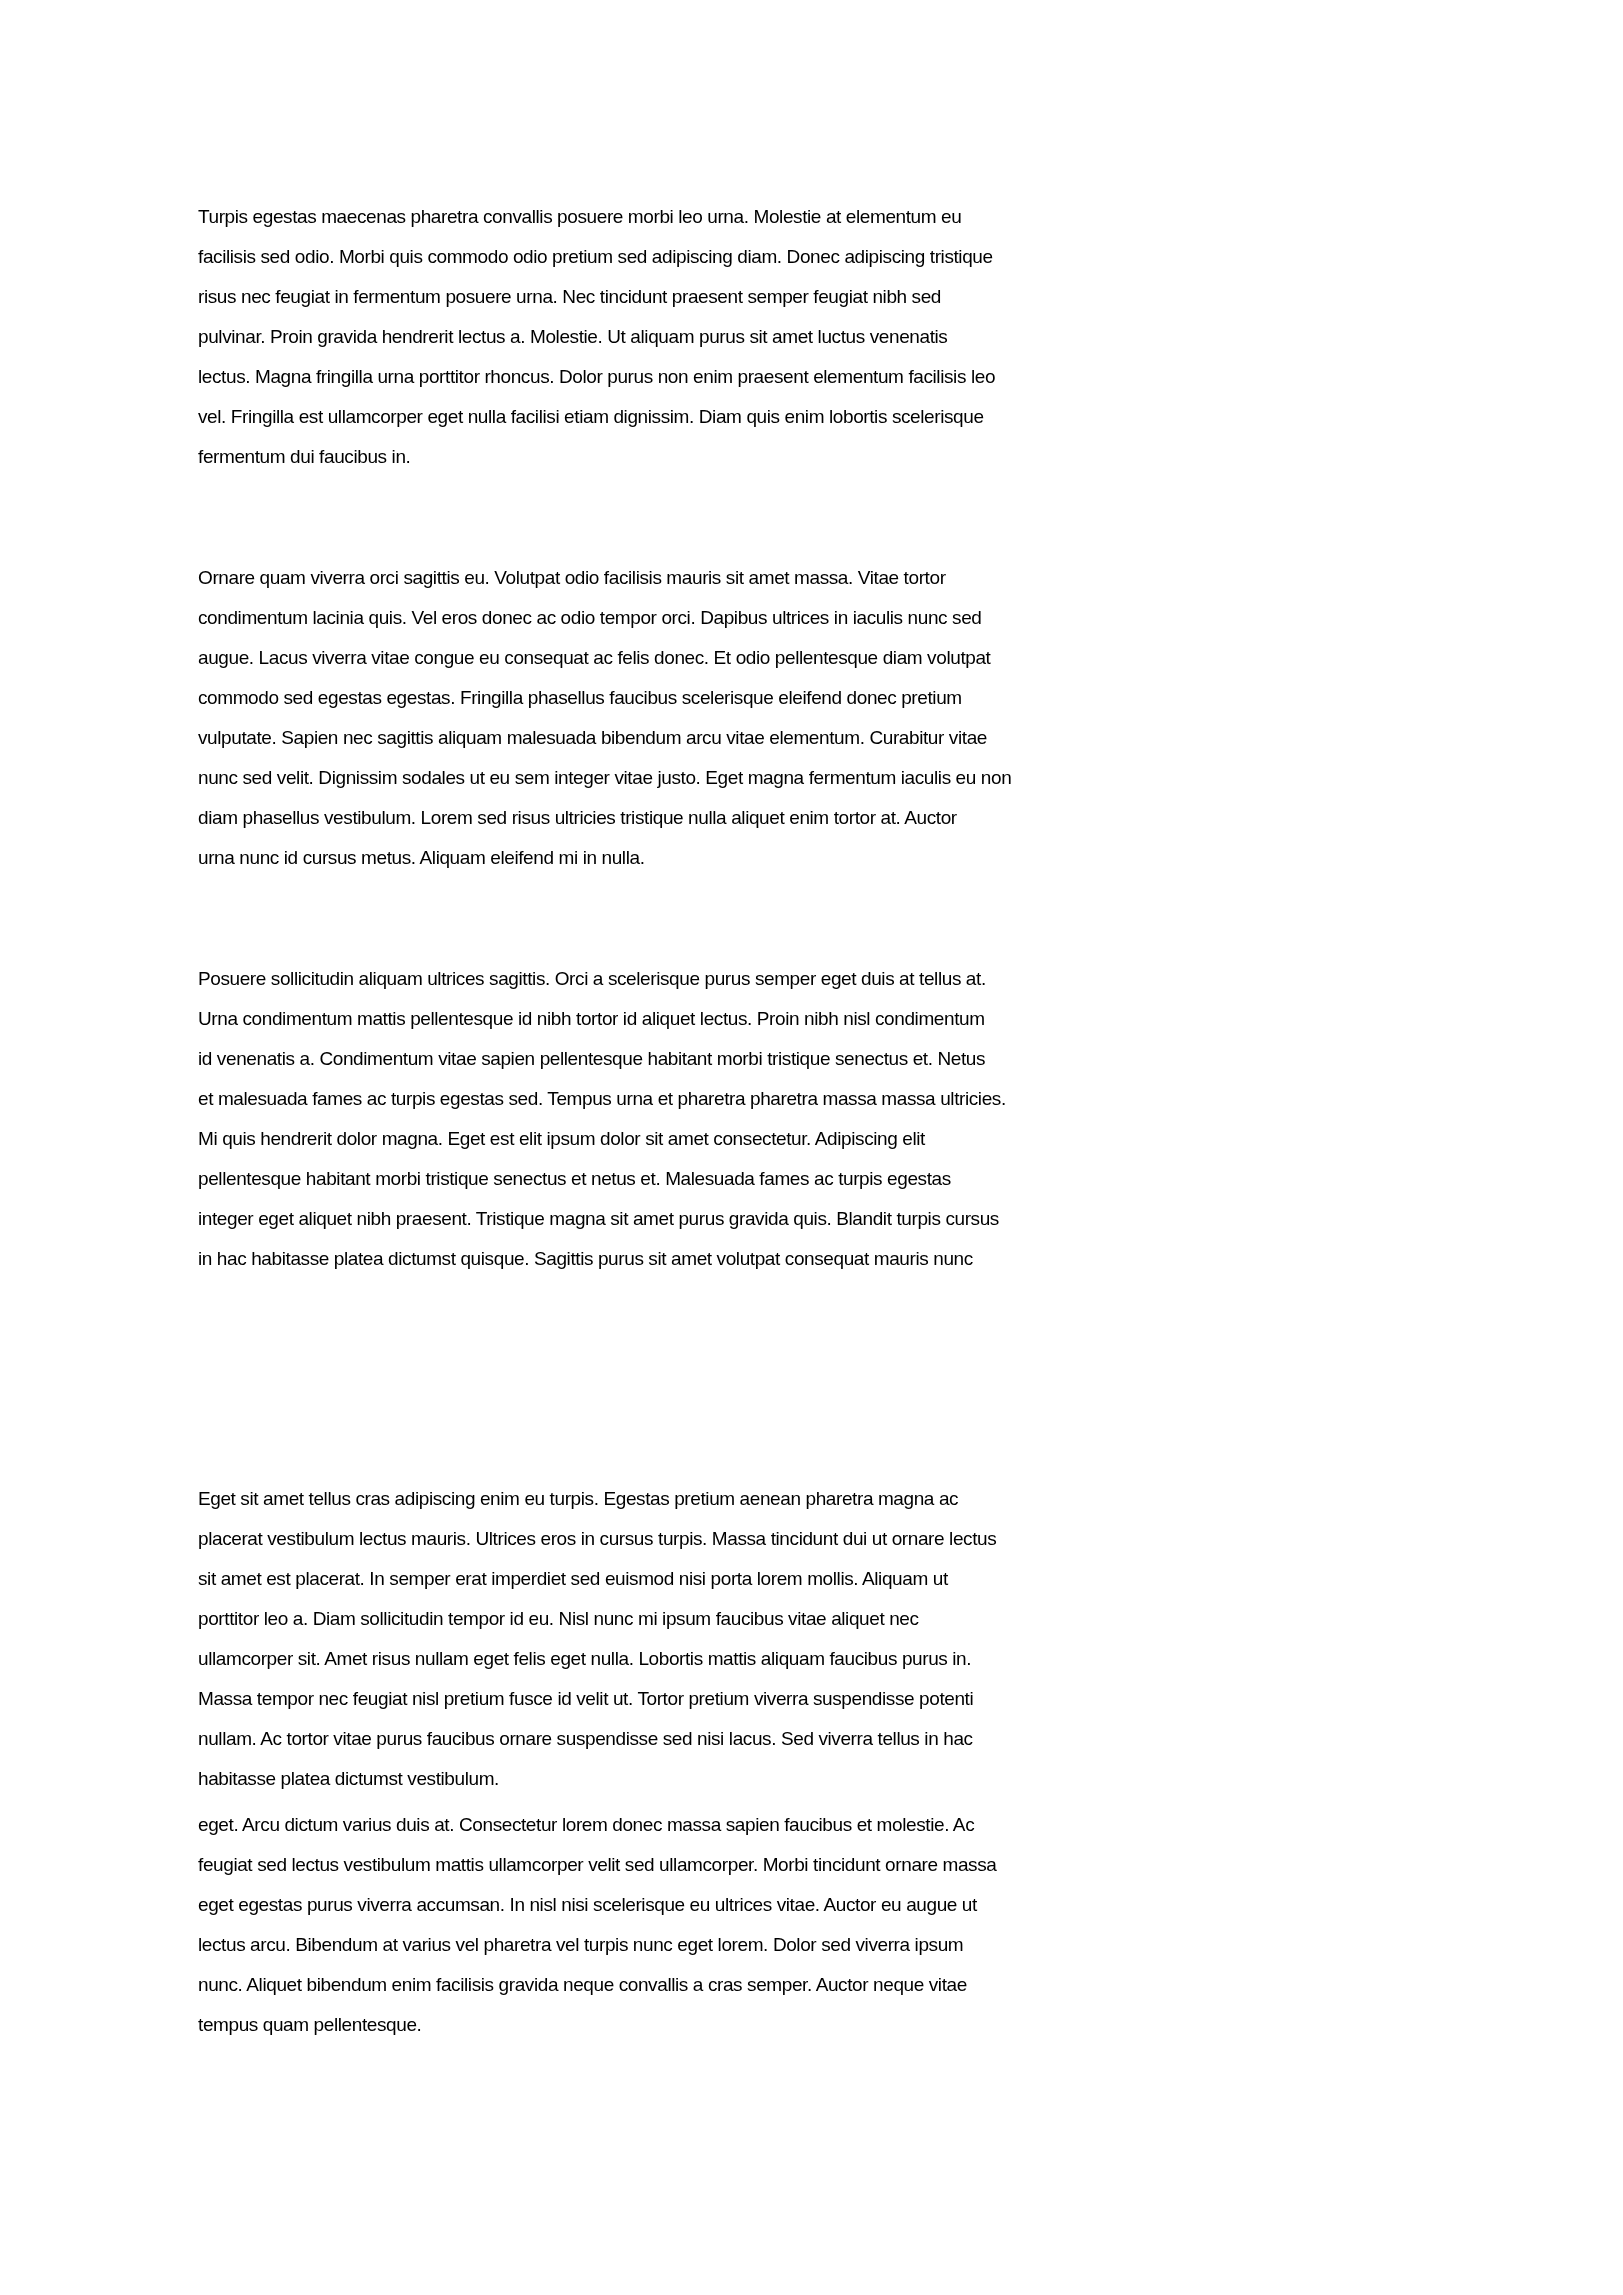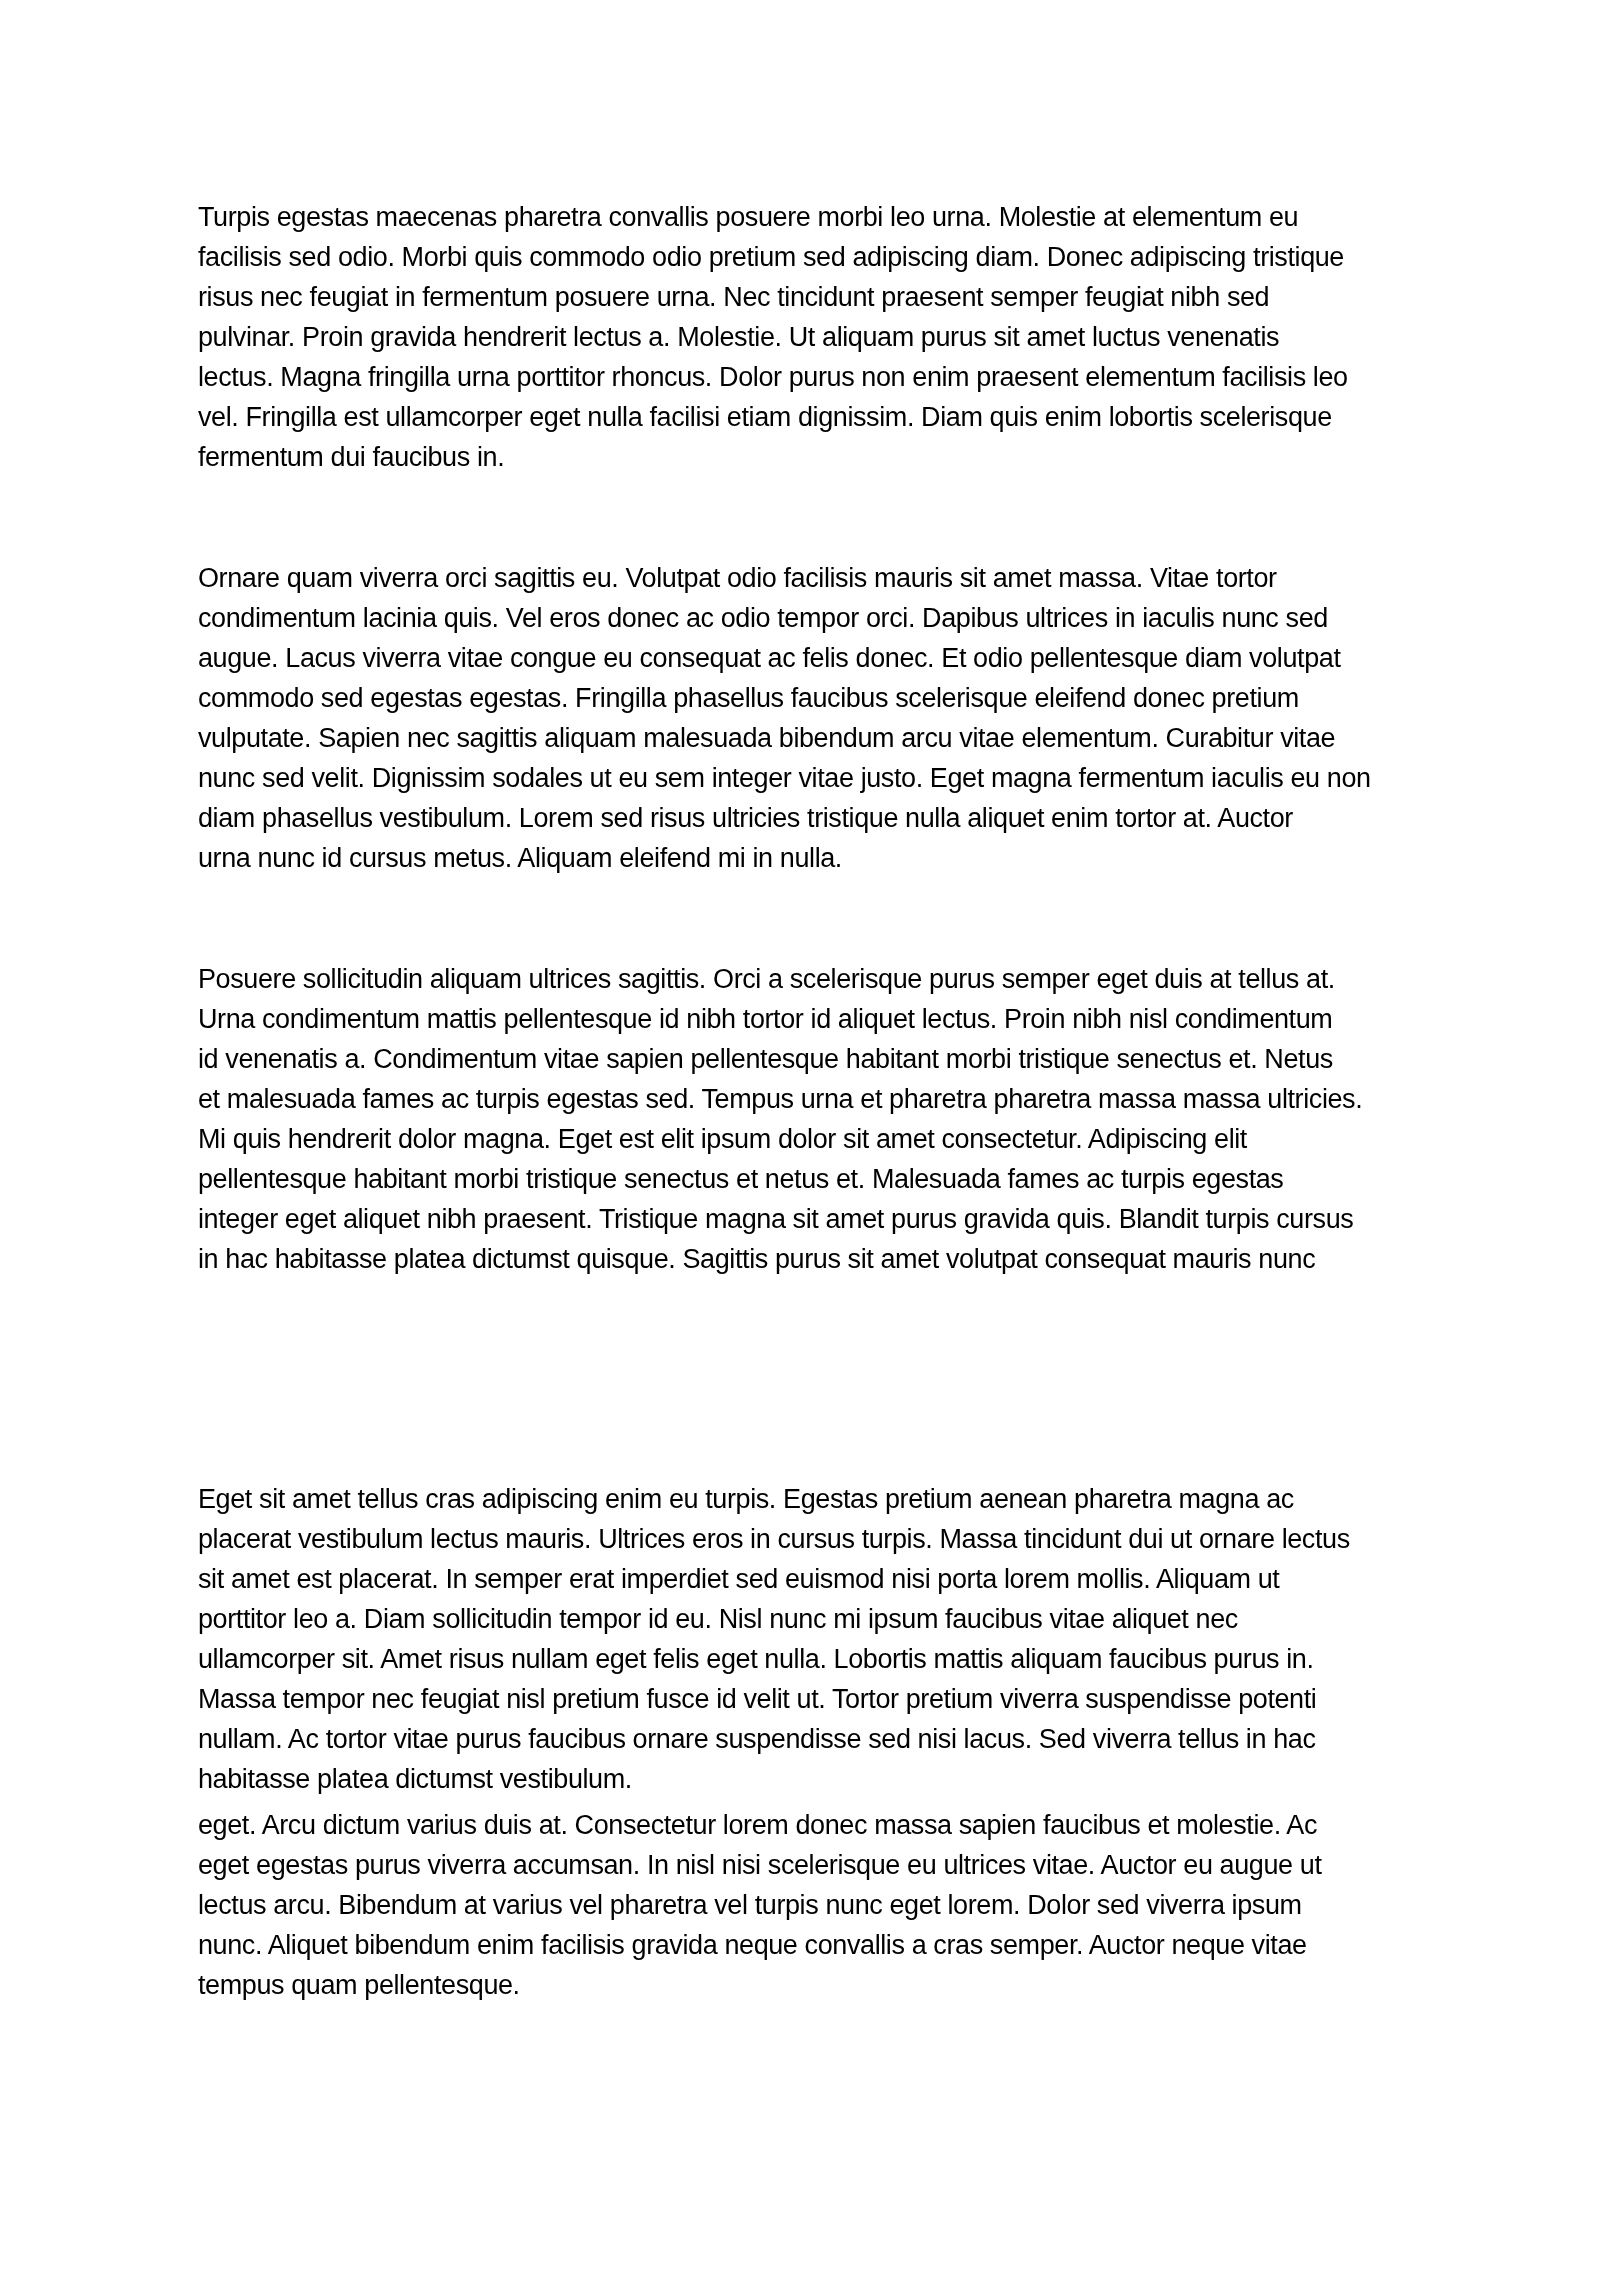"Turpis egestas maecenas pharetra" .para { font-size: 27px -> 19px }
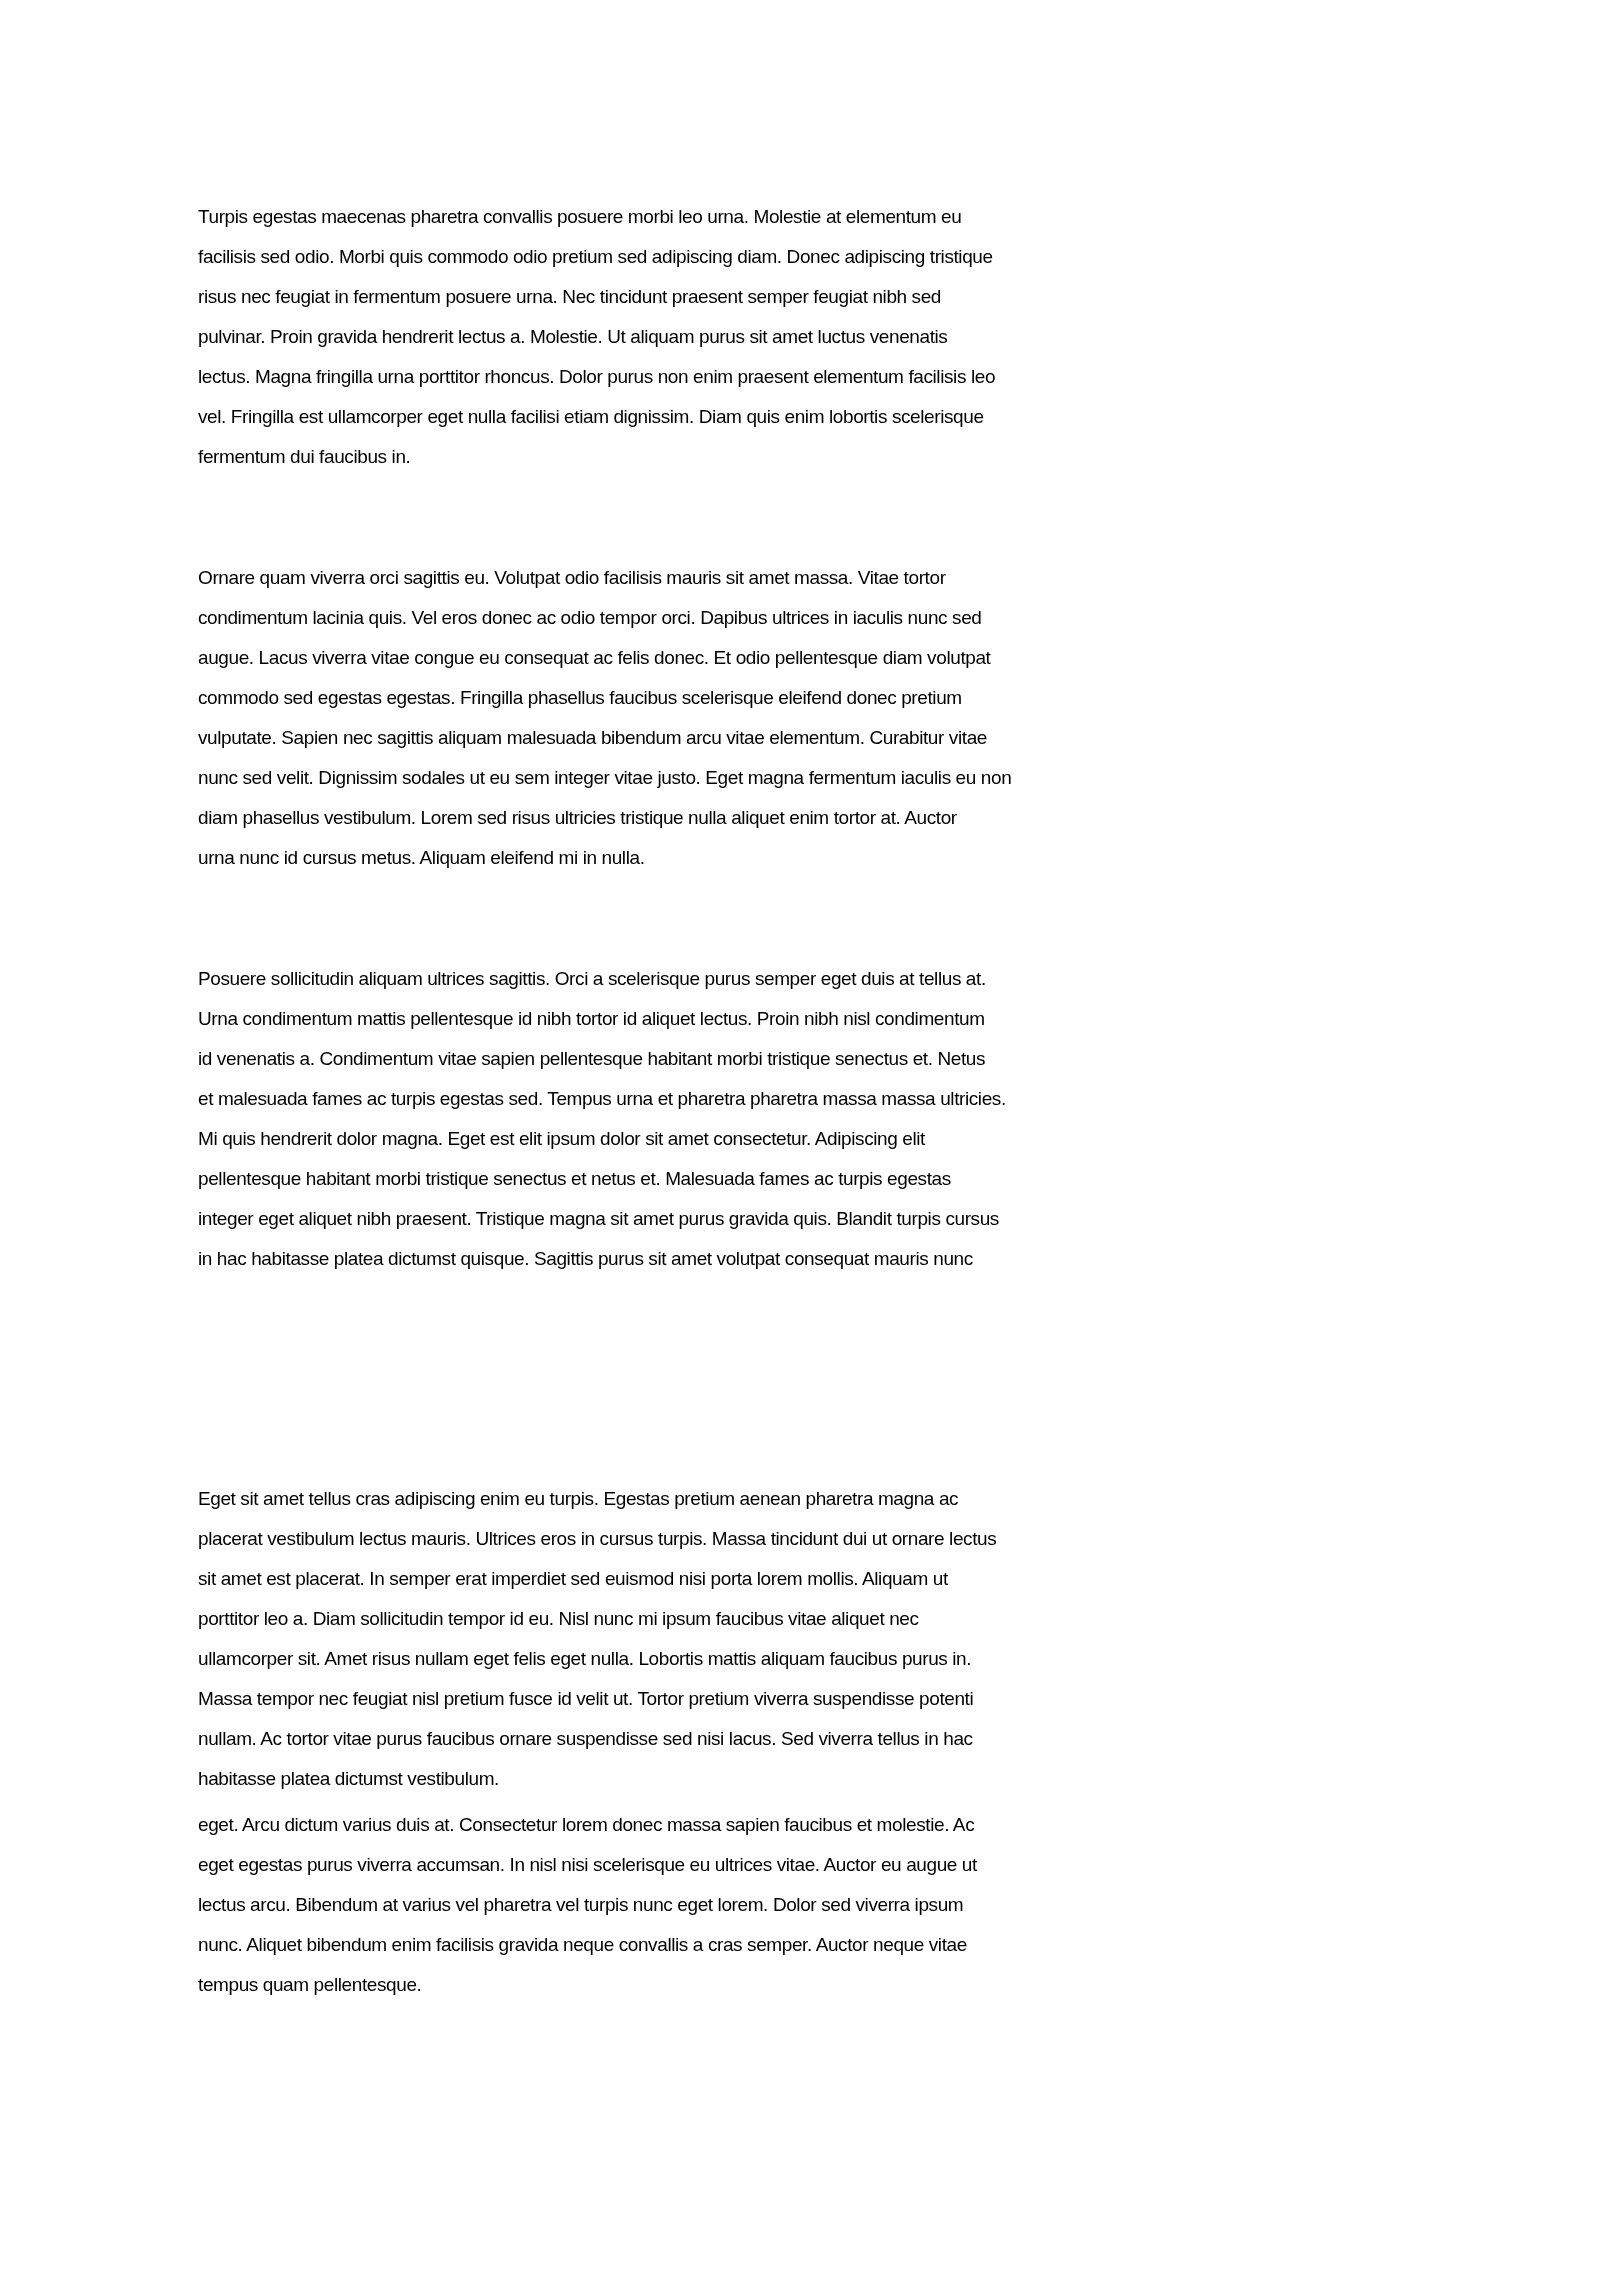"feugiat sed lectus vestibulum mattis" span.line { html: none -> <span>feugiat sed lectus vestibulum mattis ullamcorper velit sed ullamcorper. Morbi tincidunt ornare massa</span> }
